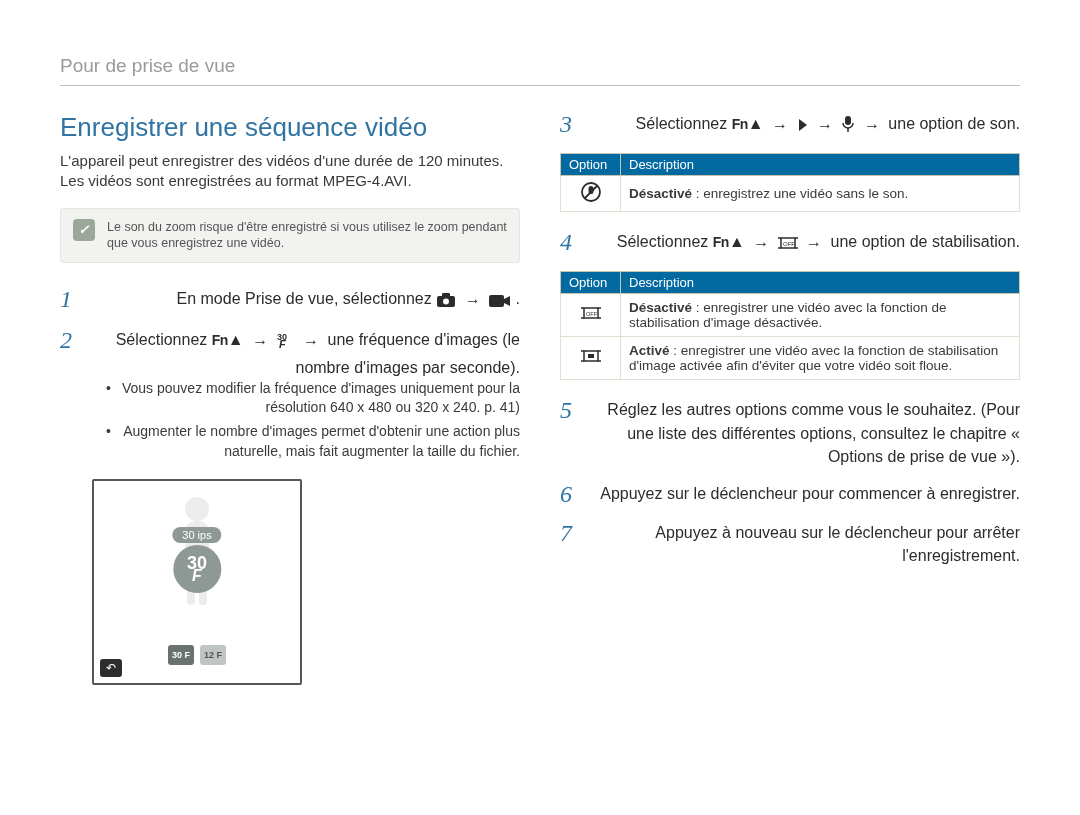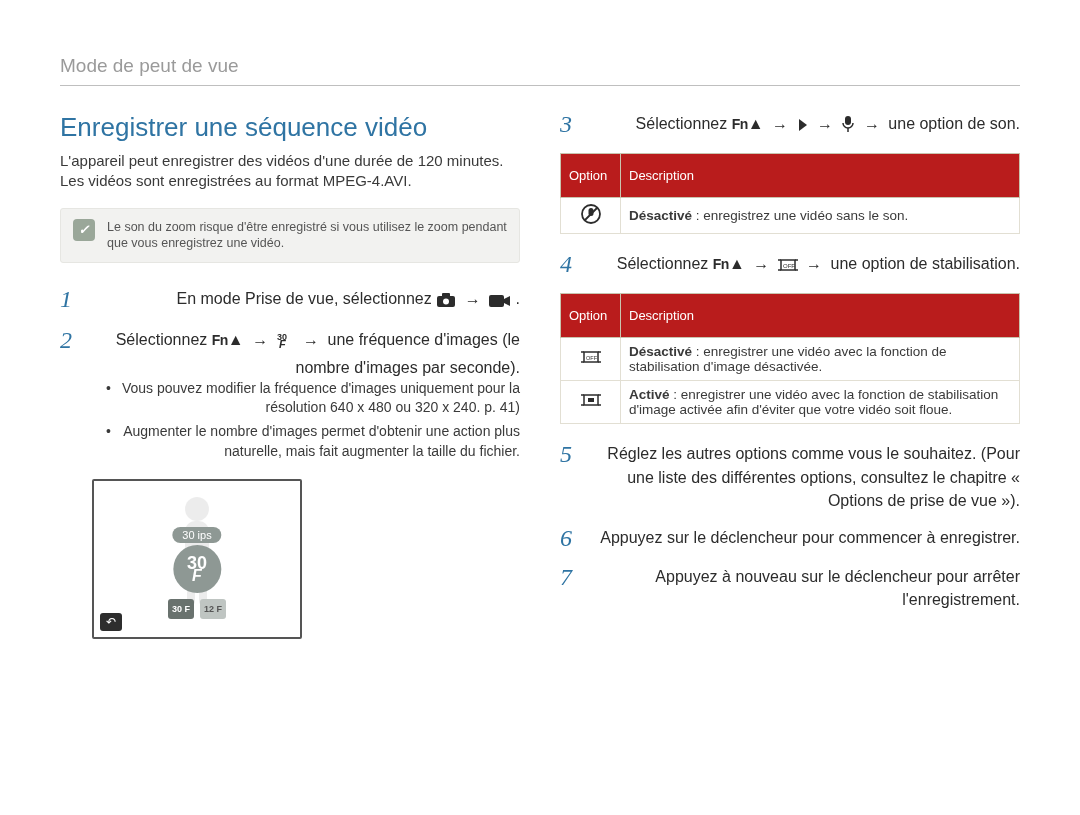"Mode de peut de vue" div.breadcrumb { text: Mode de peut -> Pour de prise }
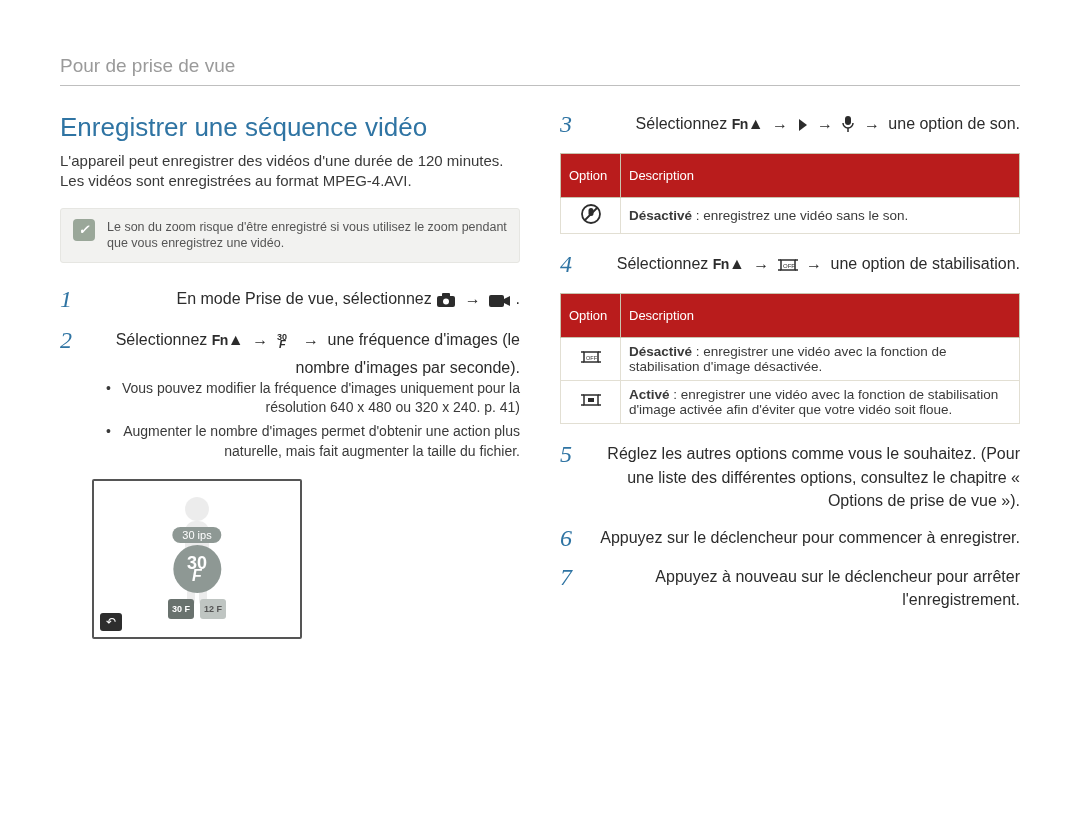"Option" table.opt th { background: #b91c1c -> #0369a1; padding: 14px 8px -> 3px 8px }
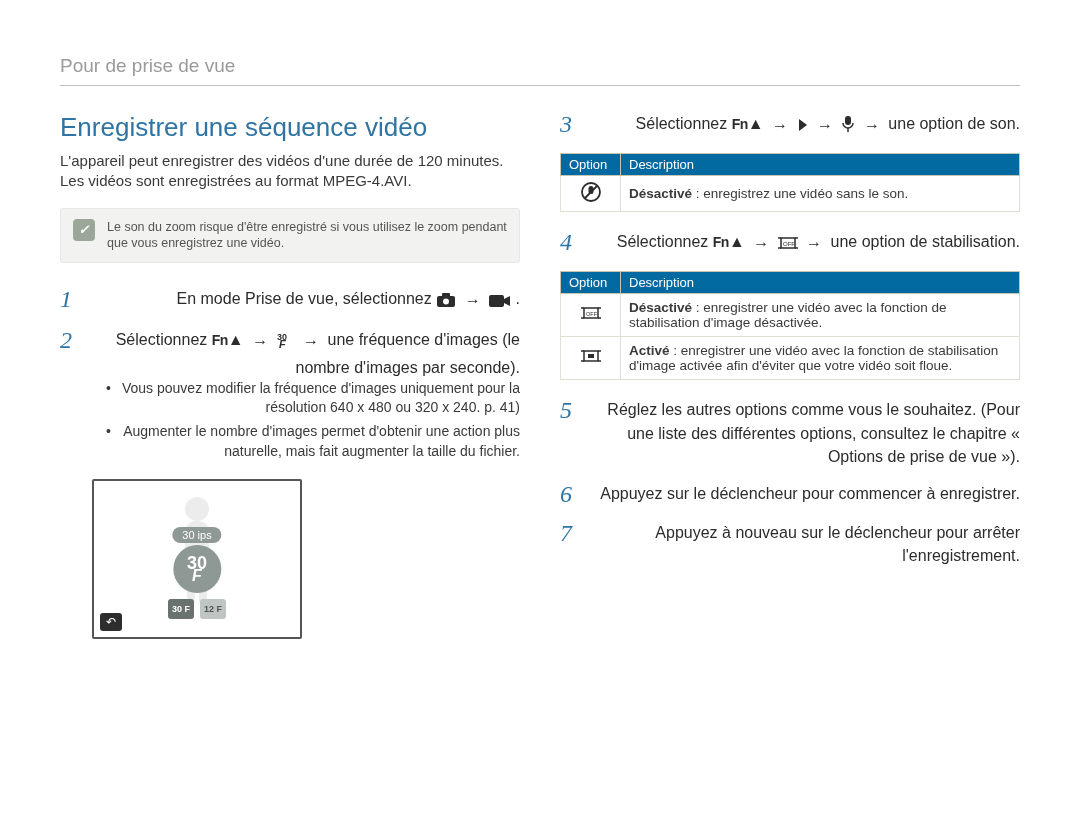"30 ips" .screenshot { height: 160px -> 206px }
